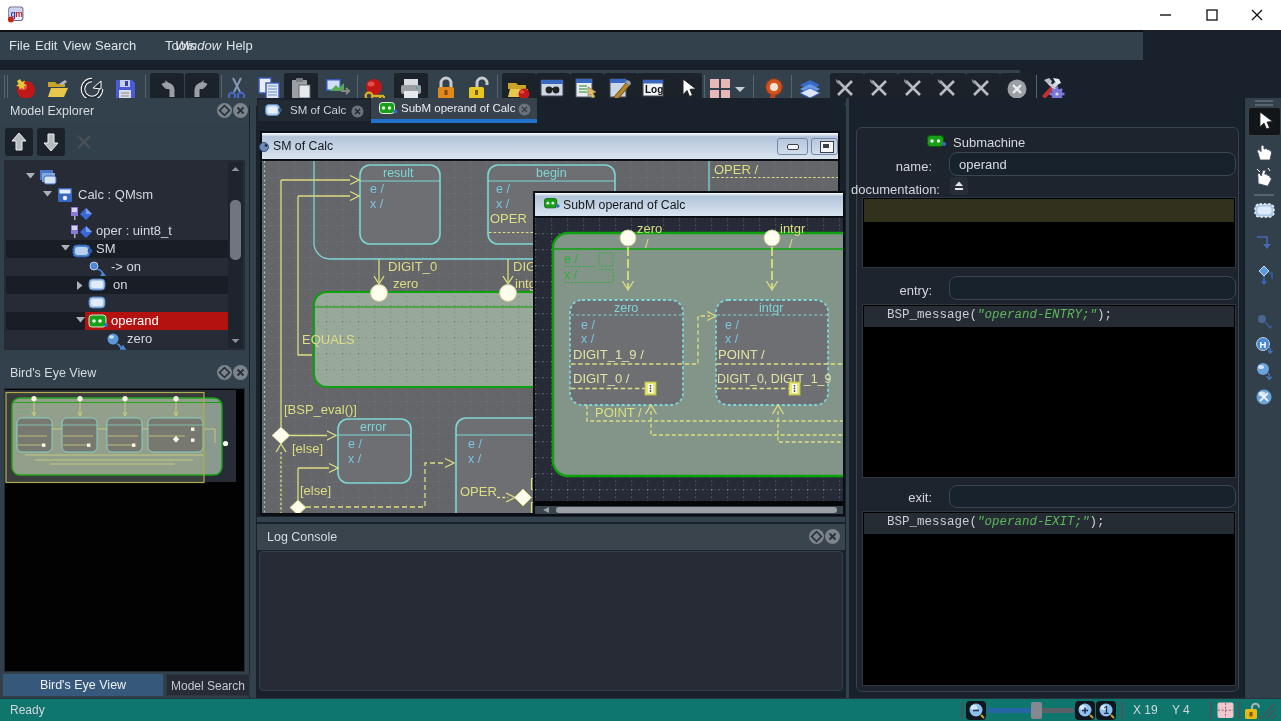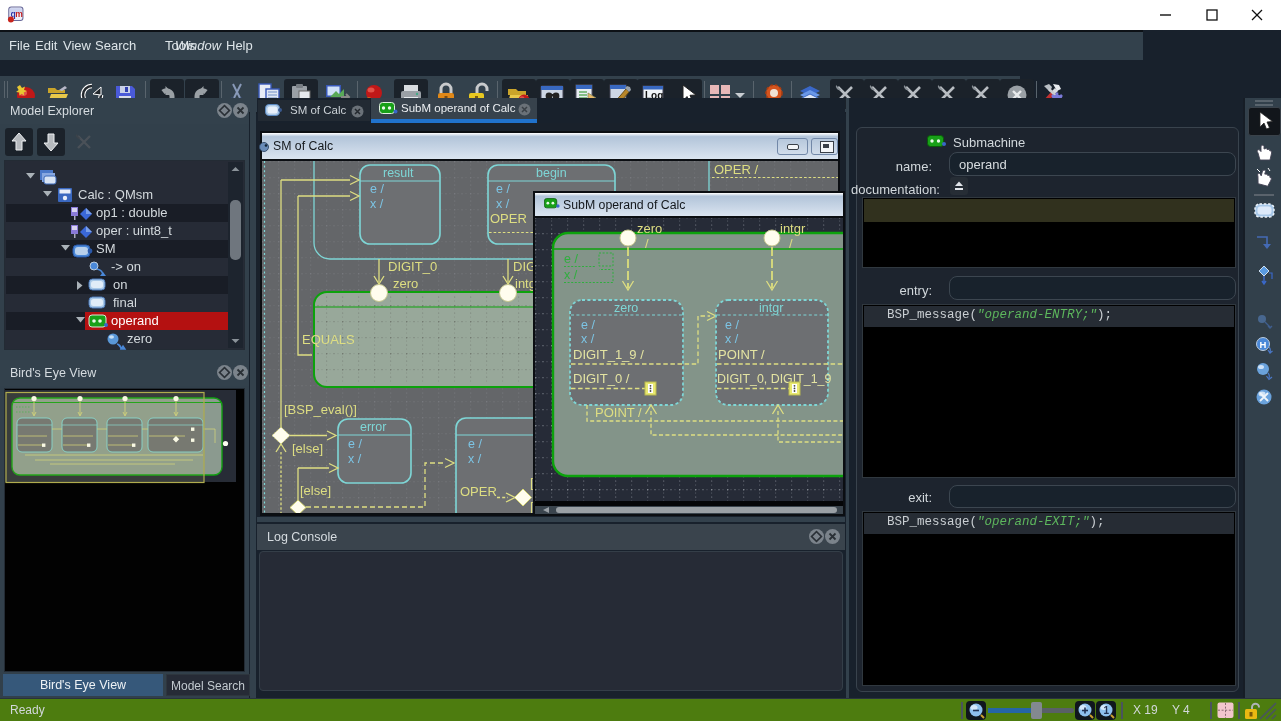"Log" #toolbar { top: 76px -> 70px }
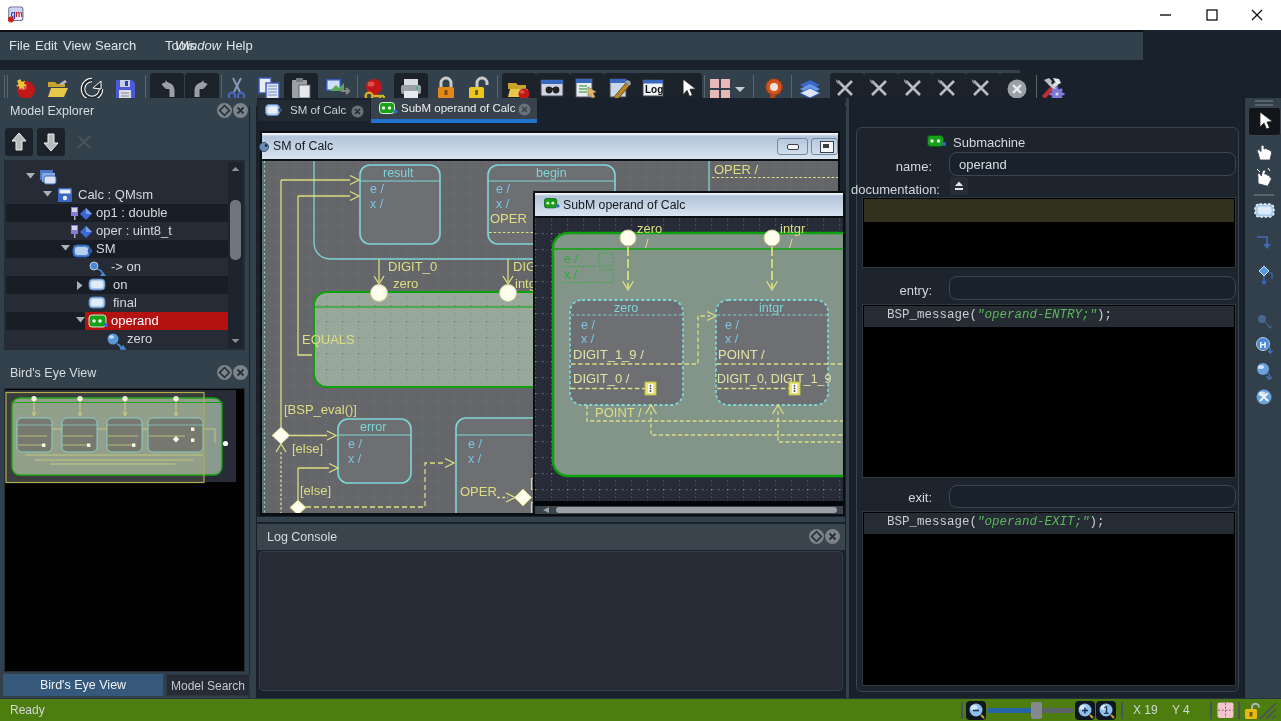"op1 : double" div.treerow { html: <div> <span>op1 : double</span> </div> -> none }
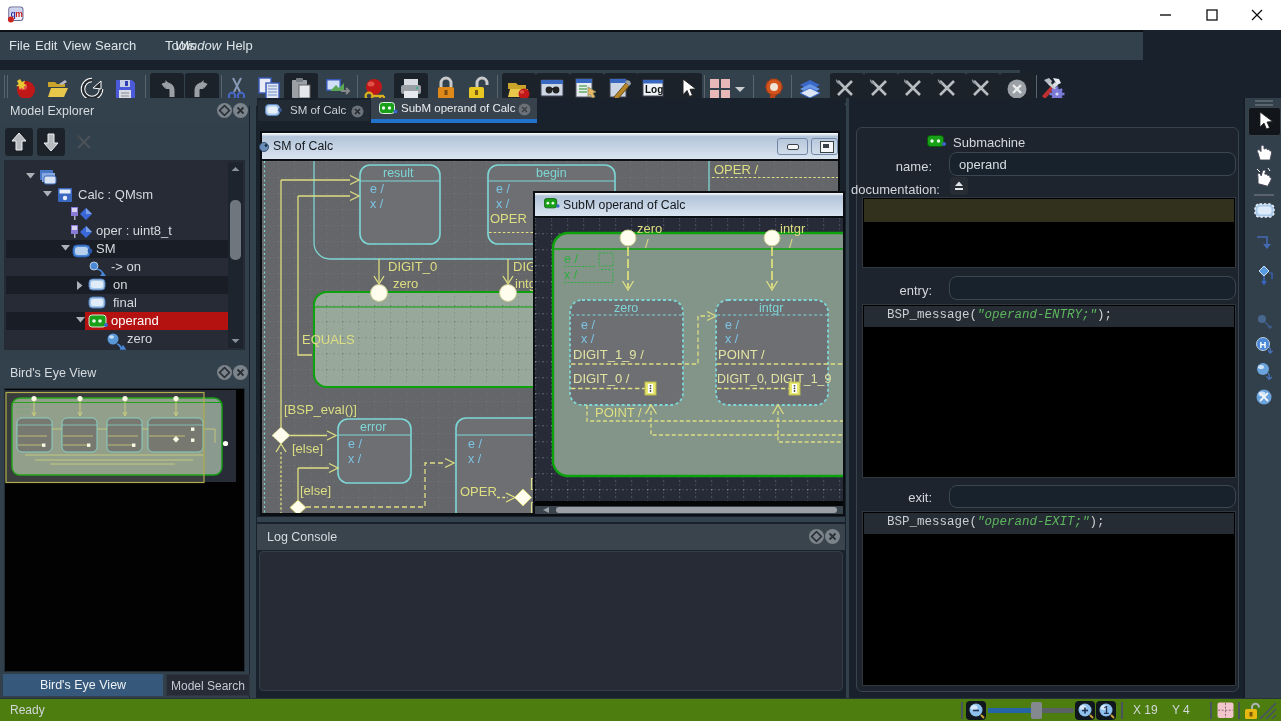"final" div.treerow { html: <div> <span>final</span> </div> -> none }
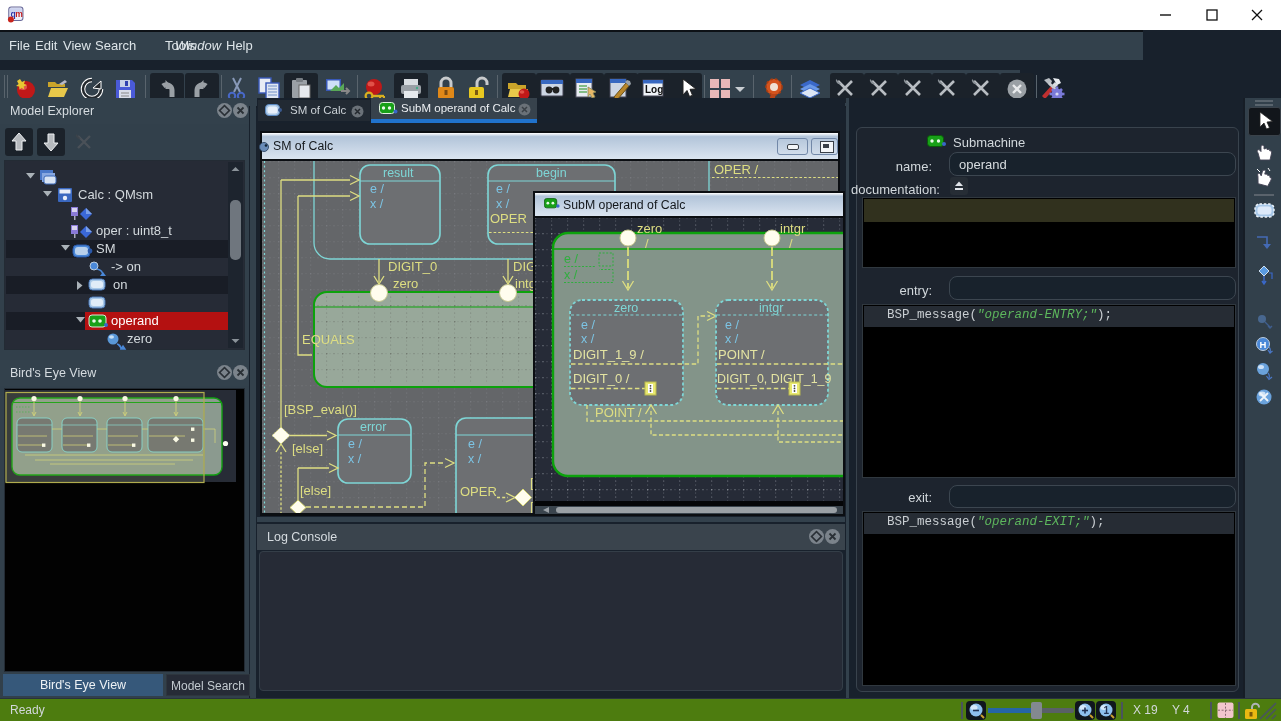"Ready" div.abs { background: #4d7c0f -> #0f766e }
